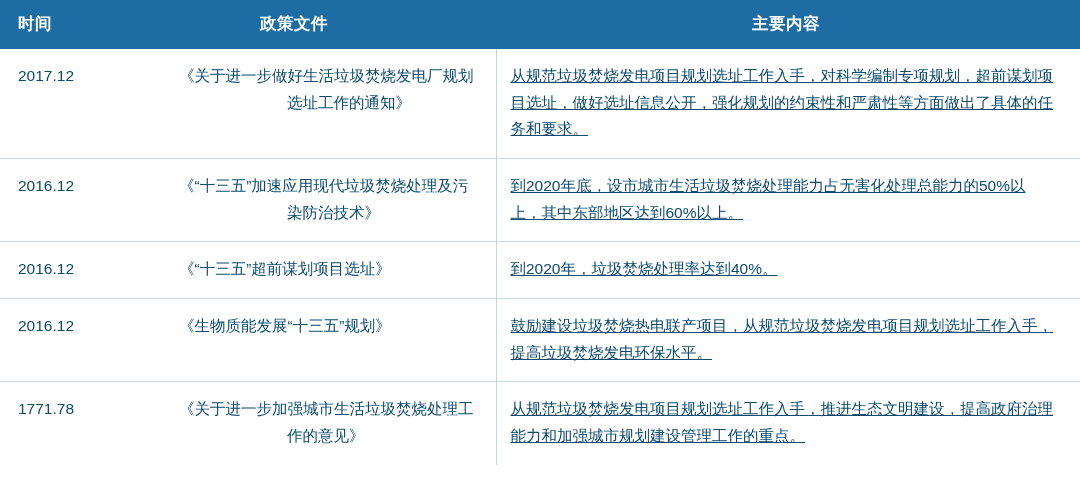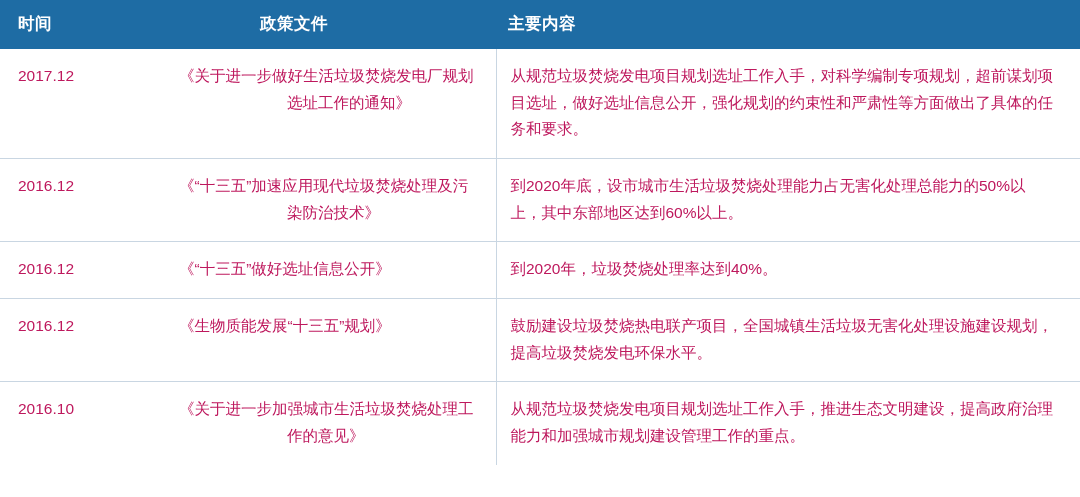"主要内容" thead th.th-main { text-align: none -> center }
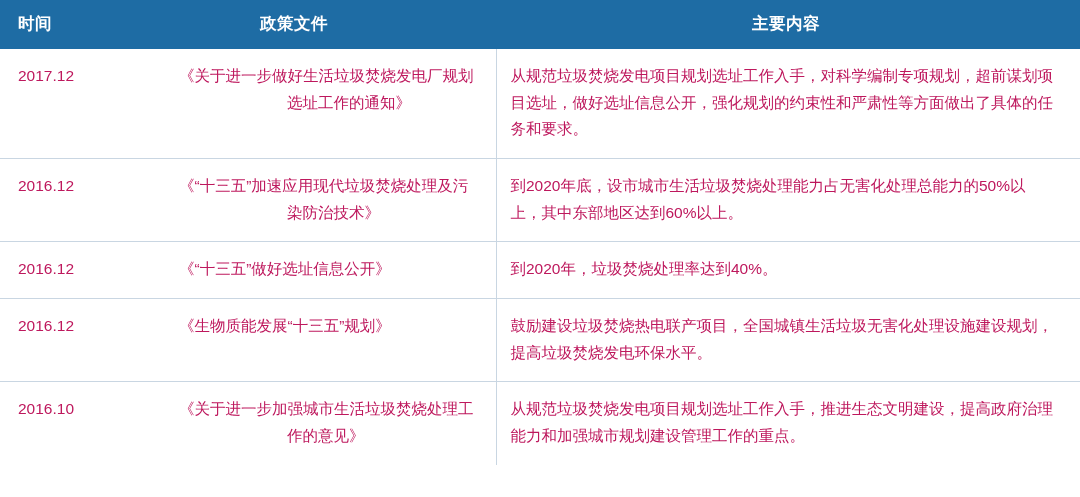"2017.12" tbody td { color: #be185d -> #0c4a6e }
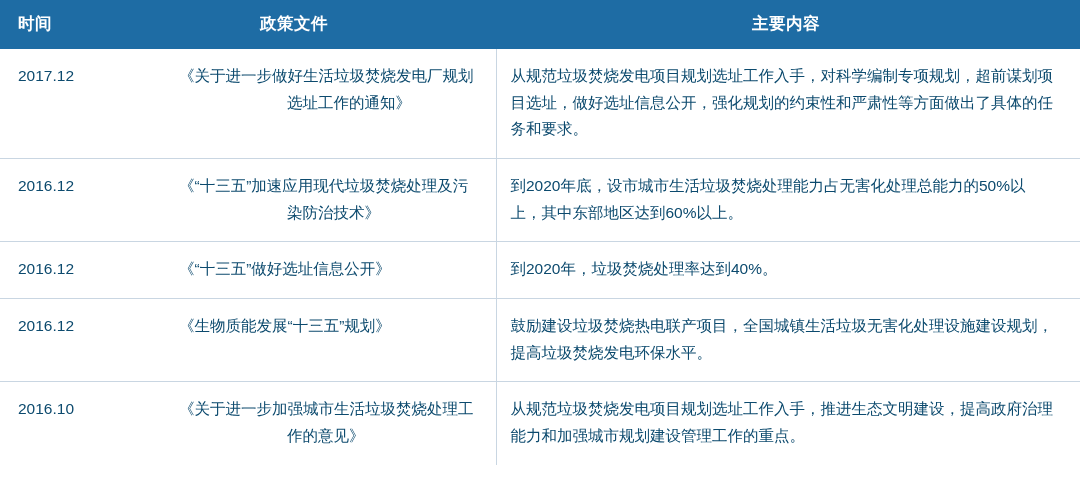"从规范垃圾焚烧发电项目规划选址工作入手，对科学编制专项规划，超前谋划项目选址，做" td.cell-main { text-decoration: none -> underline }
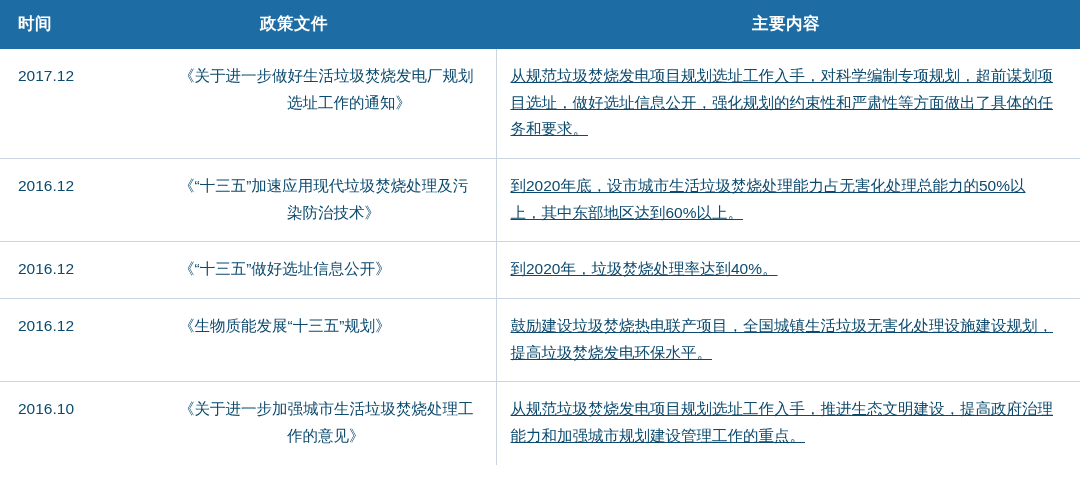"《“十三五”做好选址信息公开》" span.doc-inner { text: 做好选址信息公开 -> 超前谋划项目选址 }
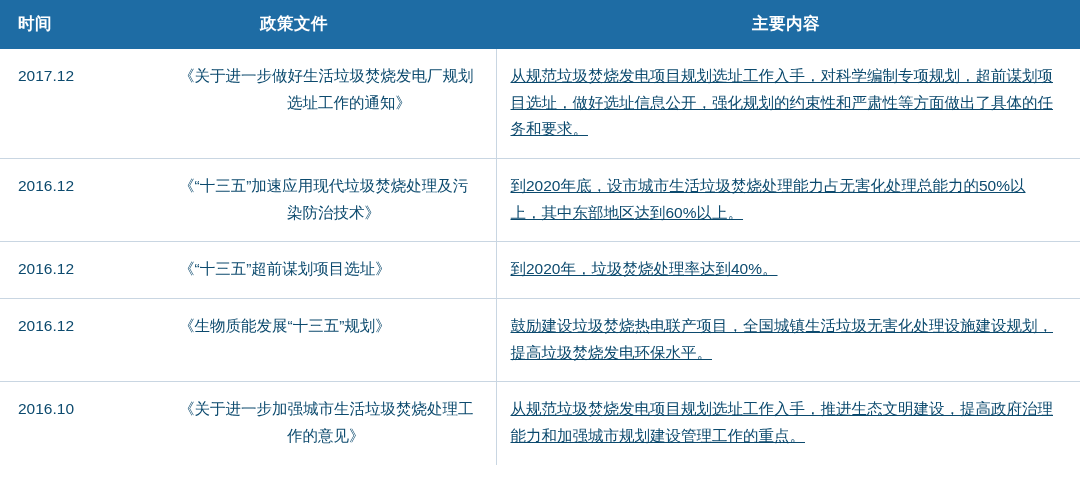"鼓励建设垃圾焚烧热电联产项目，全国城镇生活垃圾无害化处理设施建设规划，提高垃圾焚" td.cell-main { text: 全国城镇生活垃圾无害化处理设施建设规划 -> 从规范垃圾焚烧发电项目规划选址工作入手 }
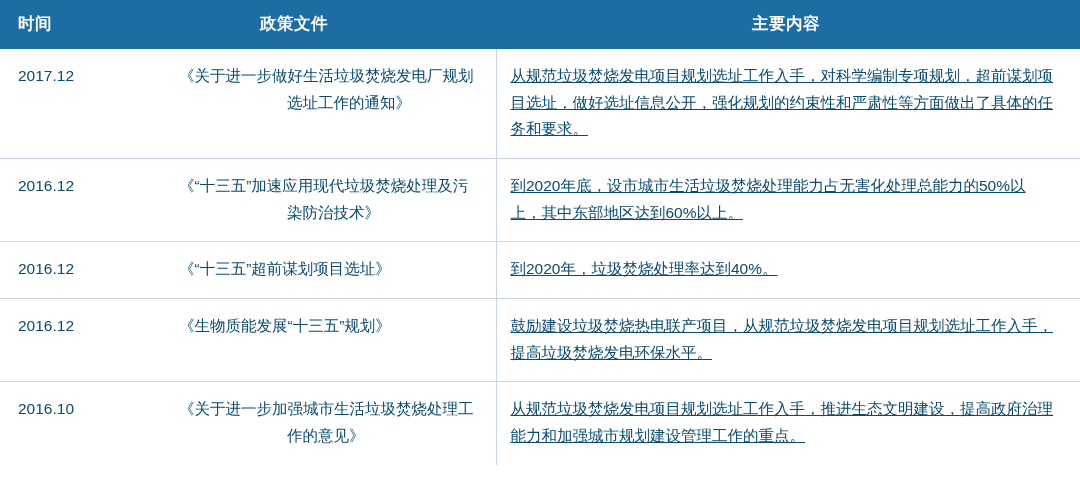"2016.10" td.cell-time { text: 2016.10 -> 1771.78 }
